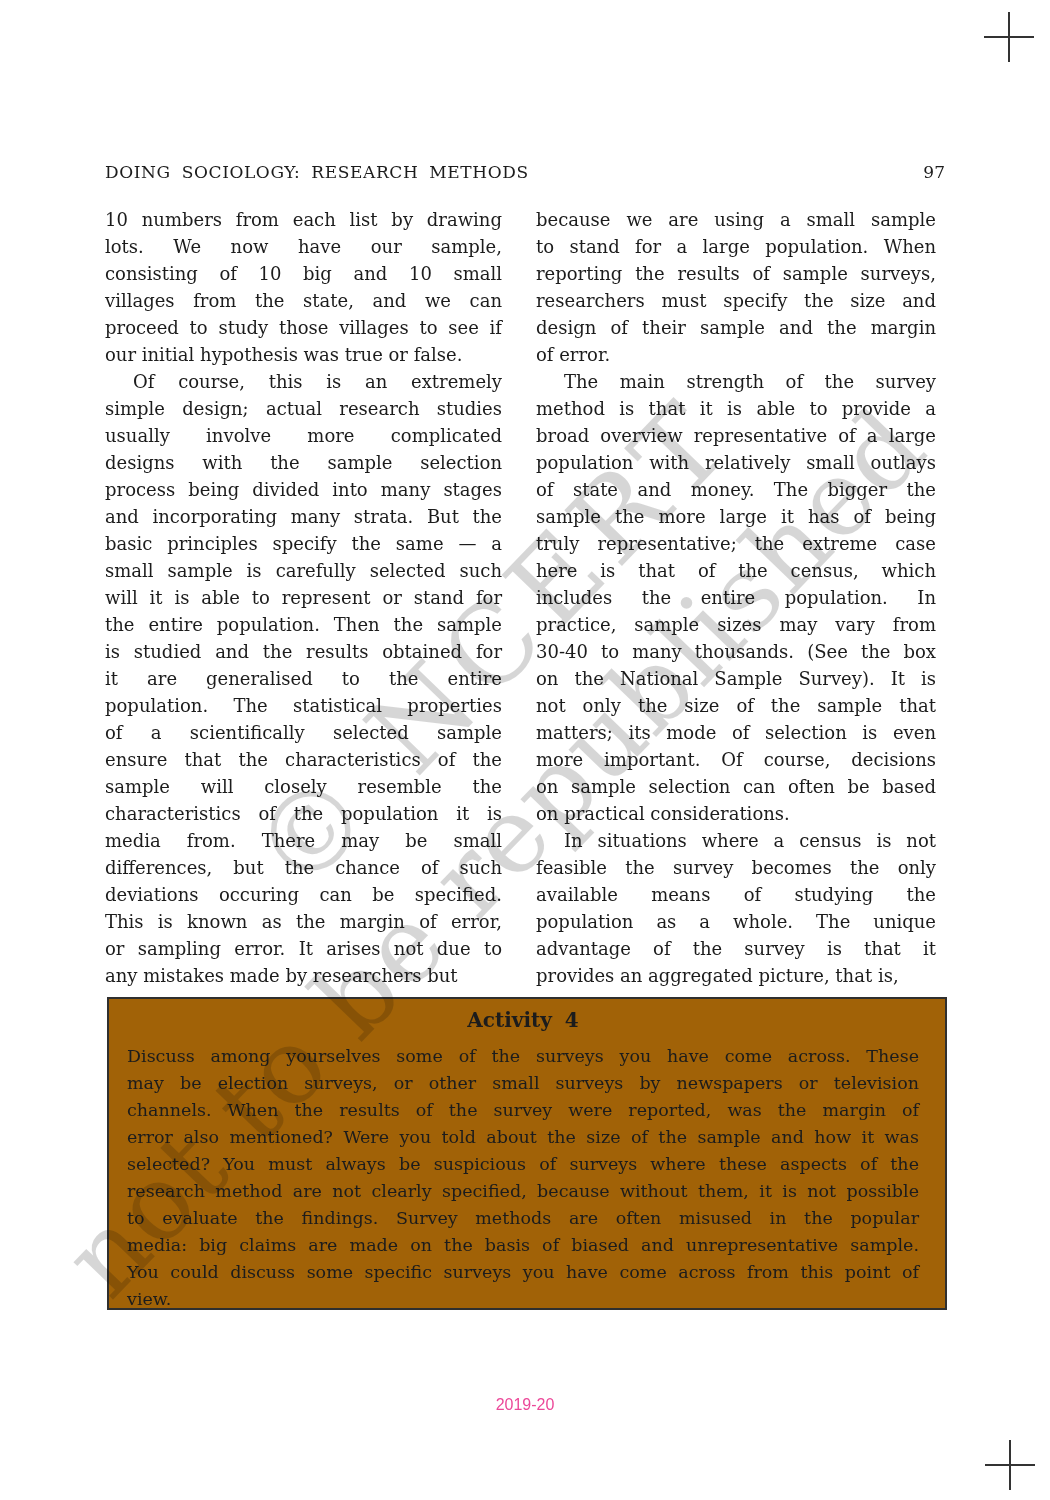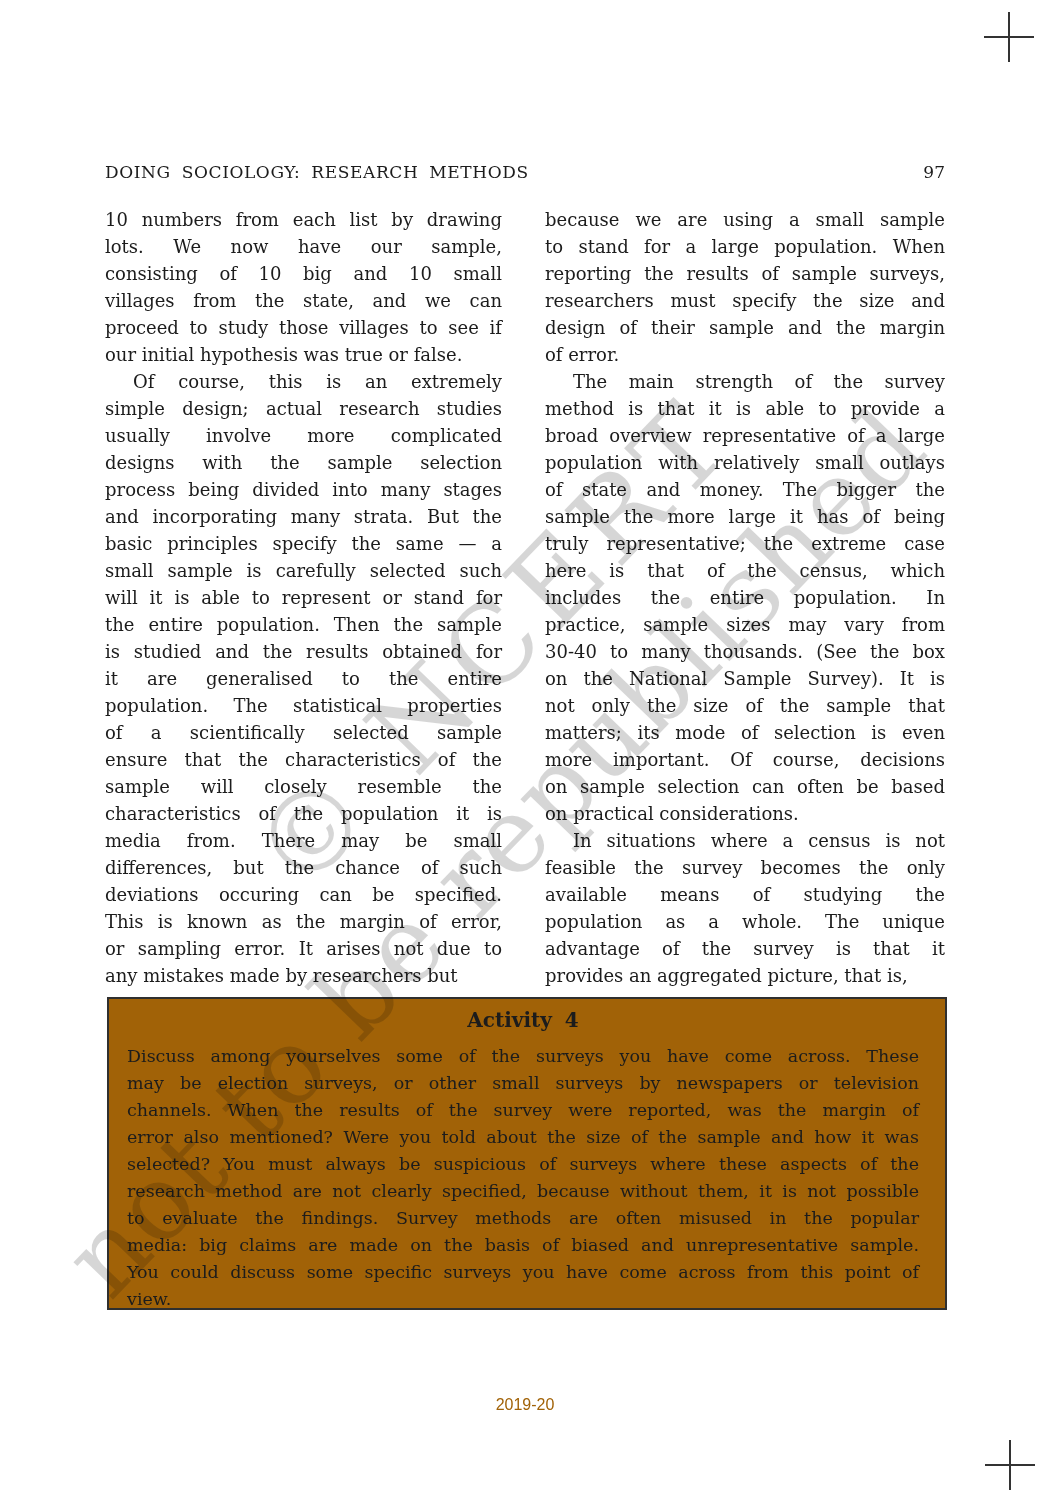"10 numbers from each list" .columns { gap: 43px -> 34px }
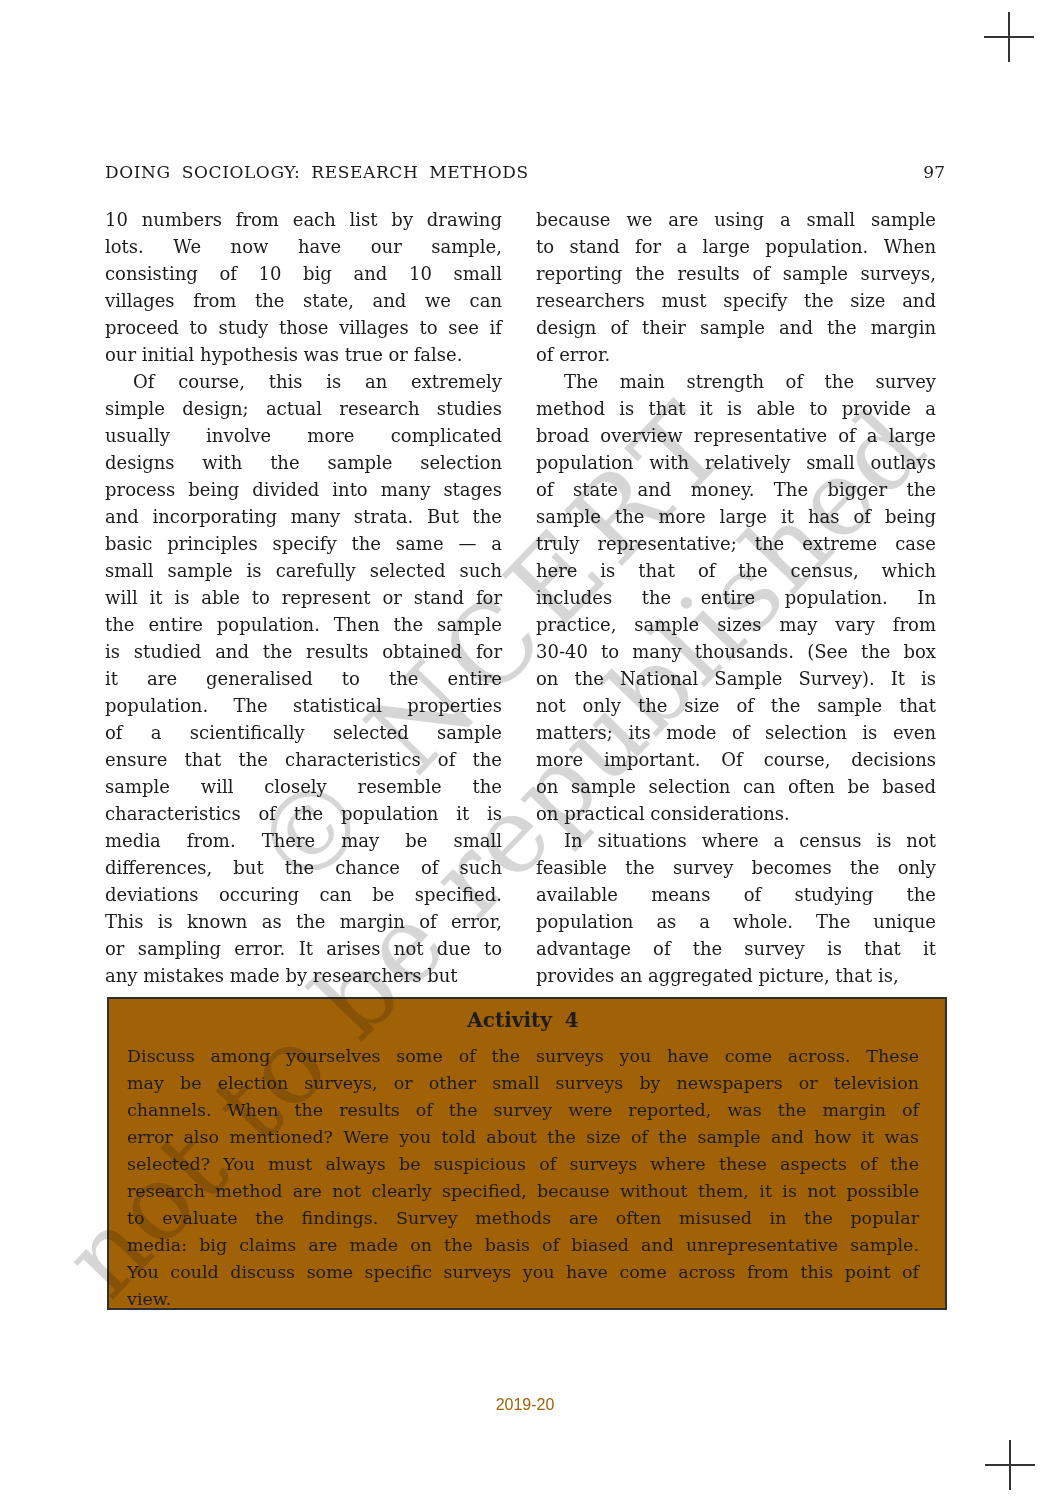"2019-20" .footer { color: #a16207 -> #ec4899 }
